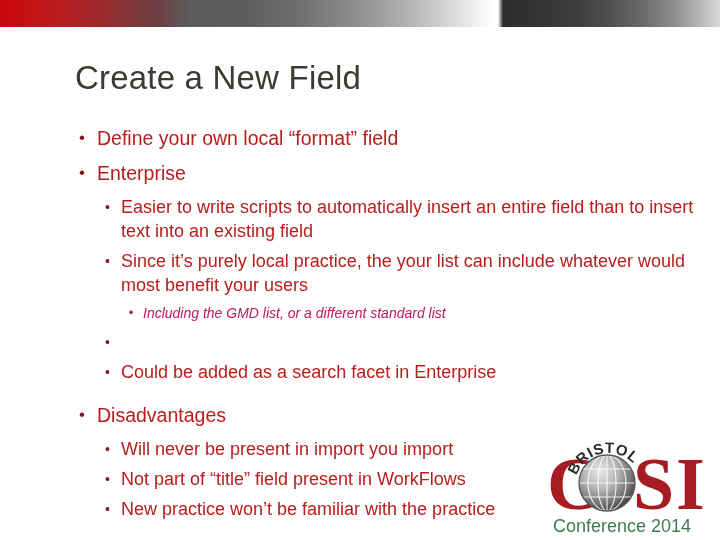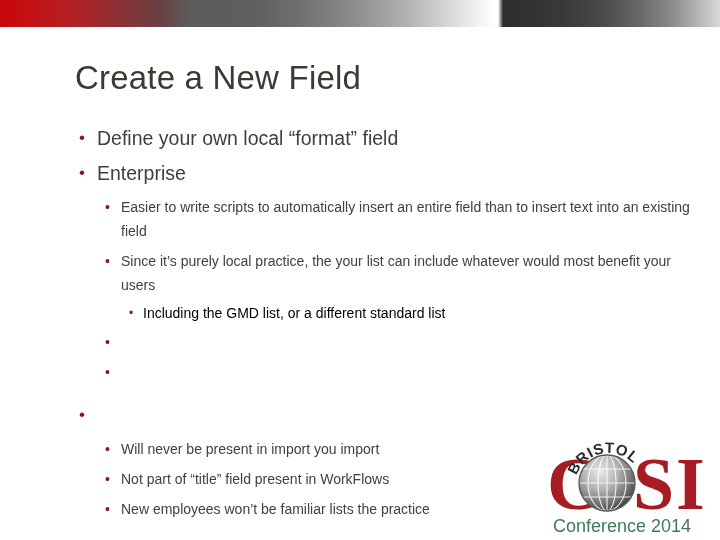"Define your own local “format”" .txt { color: #404040 -> #b91c1c }
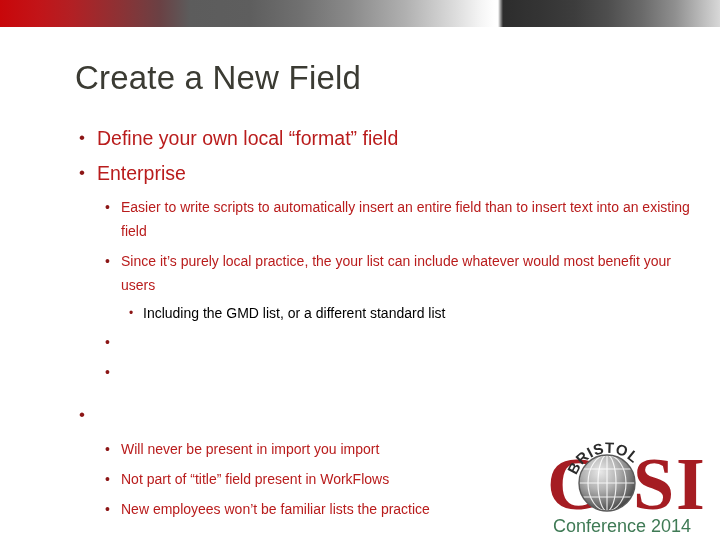"Easier to write scripts to" .lvl2 .txt { font-size: 14px -> 18px }
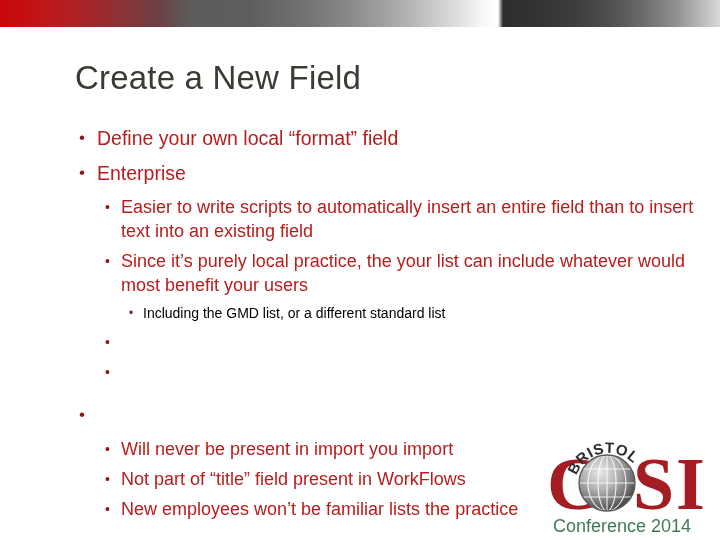"Including the GMD list, or" .lvl3 .txt { color: #000000 -> #be185d; font-style: none -> italic }
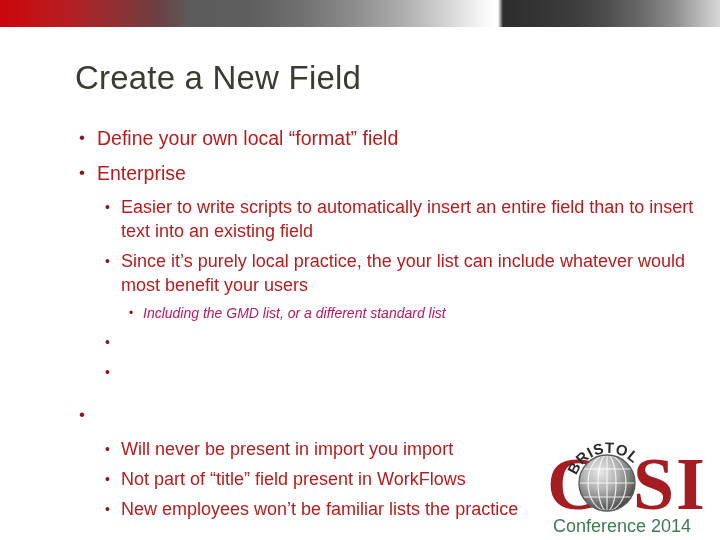"Could be added as a" span.txt { html: none -> <span>Could be added as a search facet in Enterprise</span> }
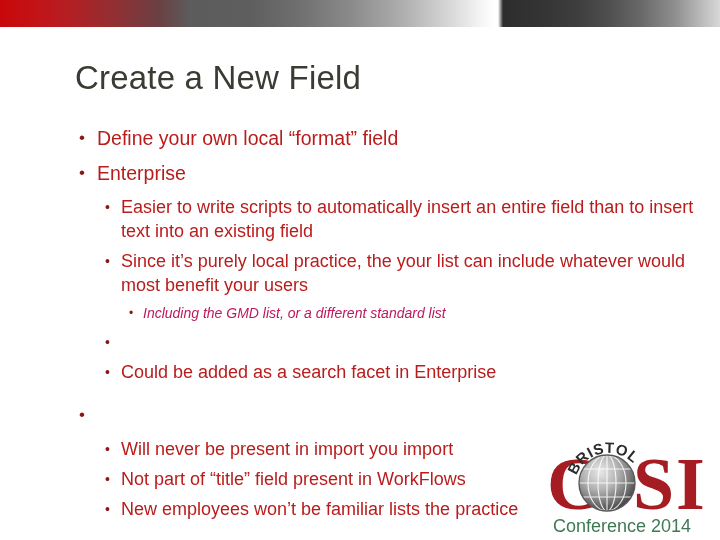"Disadvantages" span.txt { html: none -> <span>Disadvantages</span> }
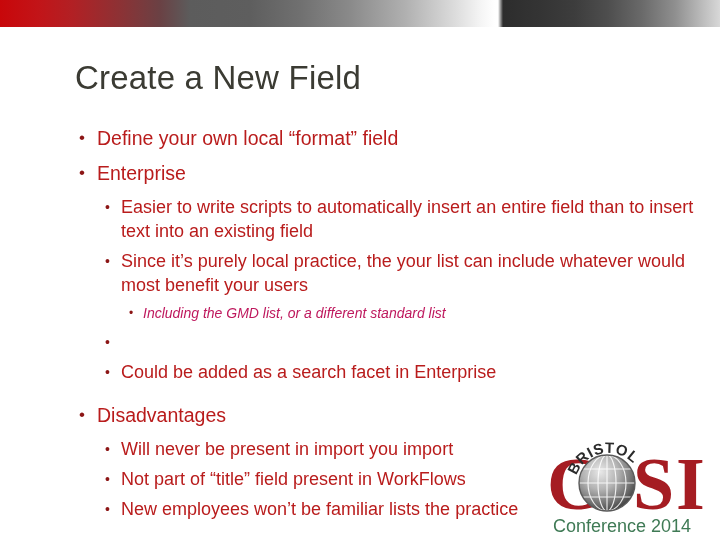"New employees won’t be familiar" span.txt { text: employees won’t be familiar lists -> practice won’t be familiar with }
